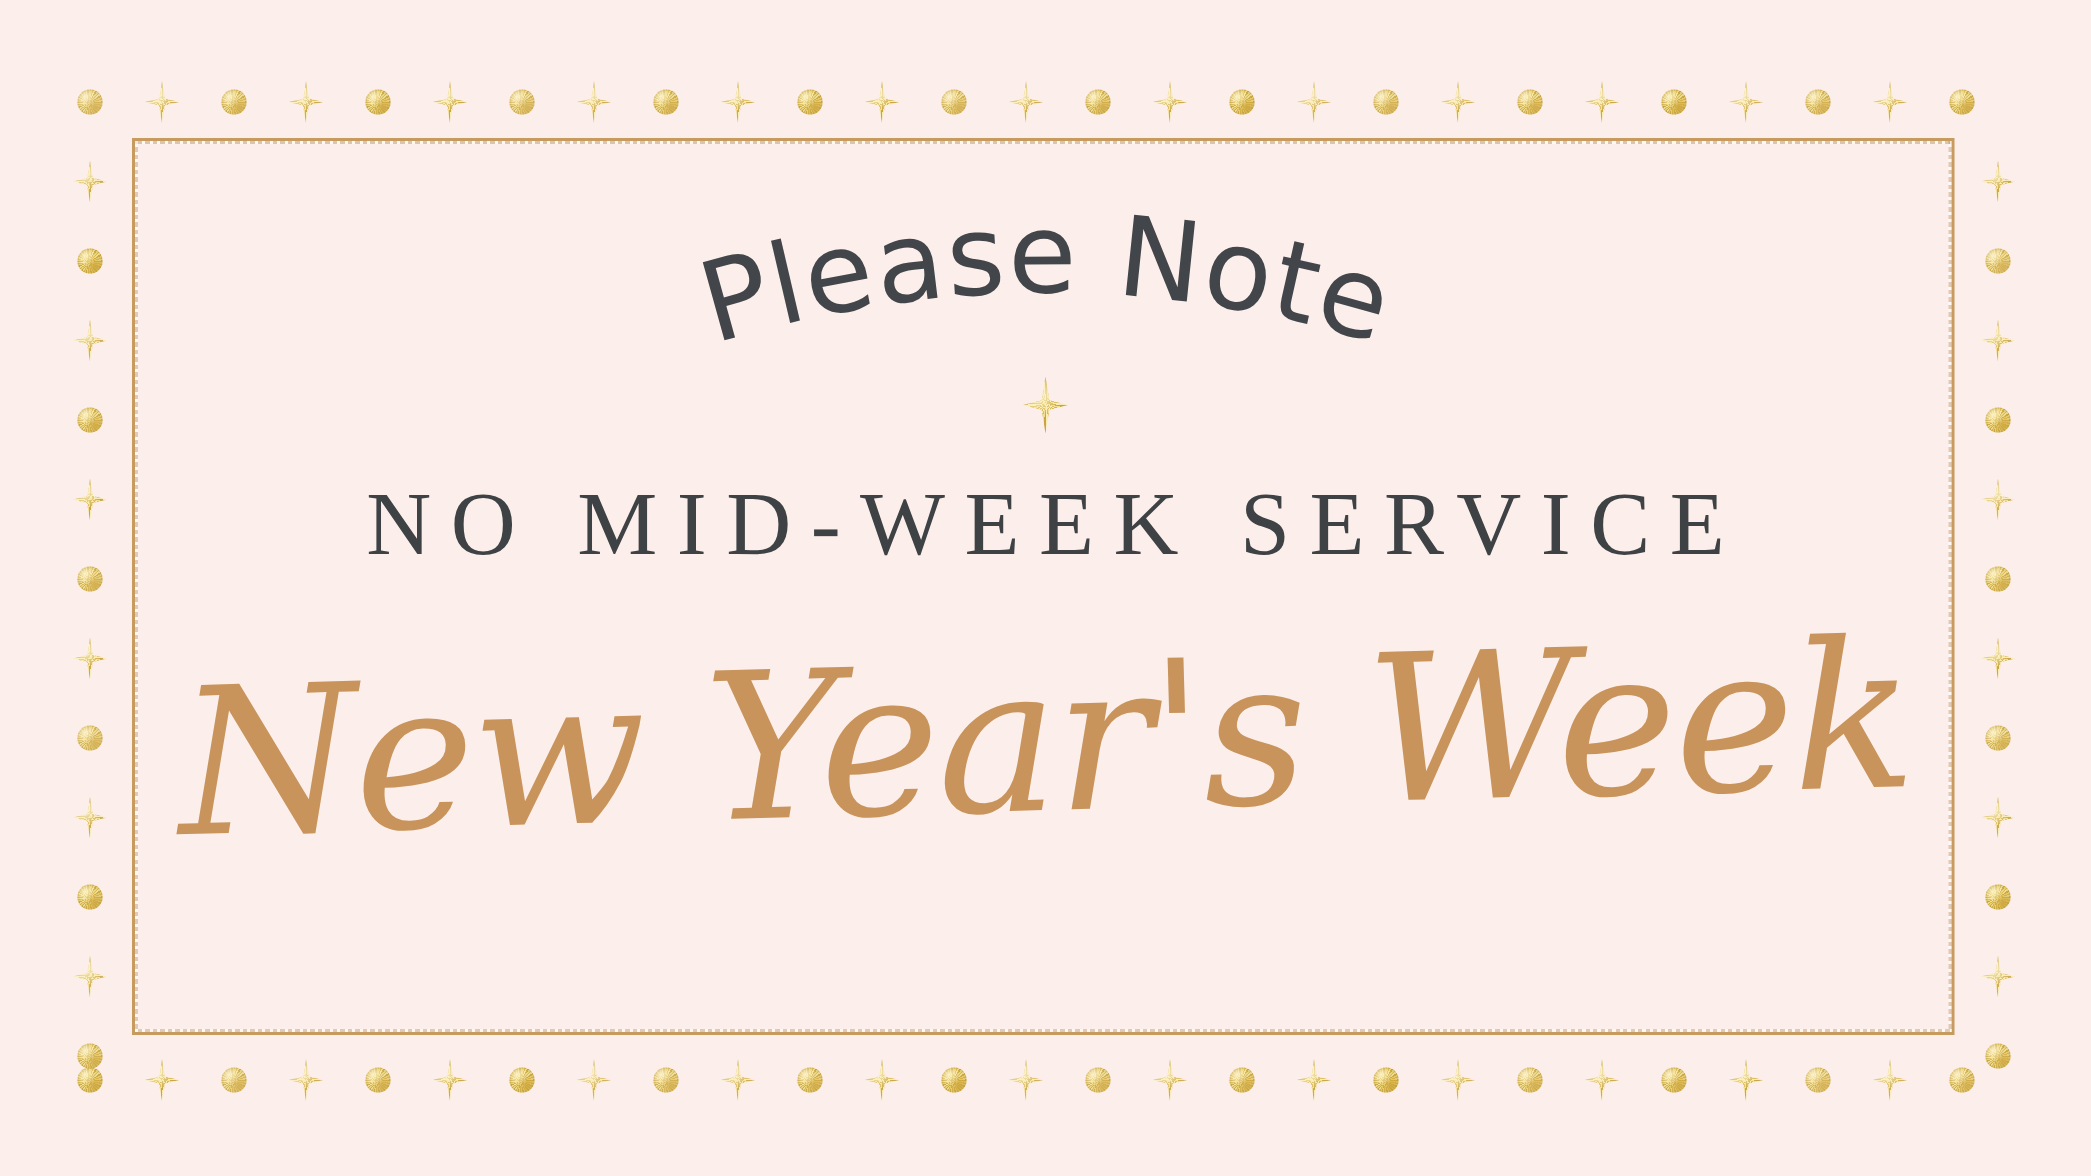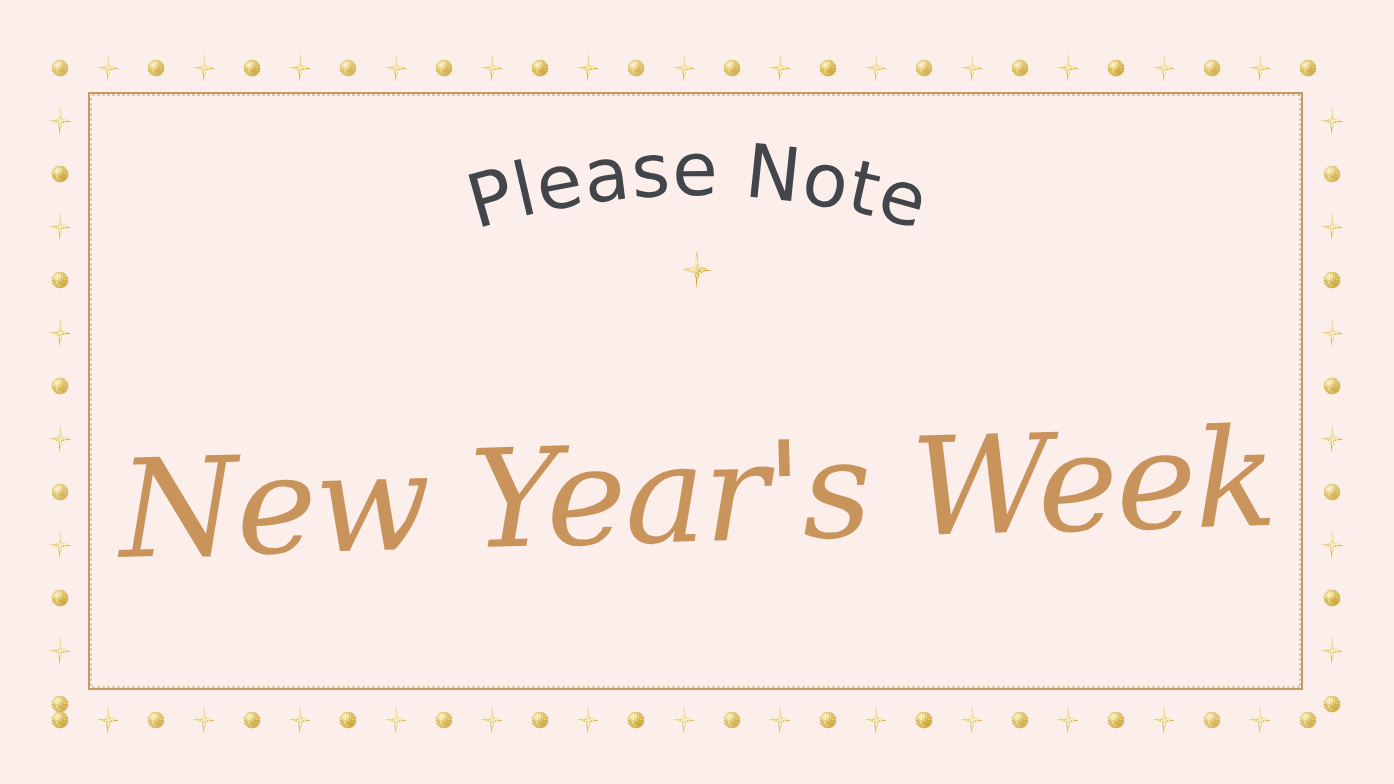"NO MID-WEEK SERVICE" div { html: none -> <div>NO MID-WEEK SERVICE</div> }
